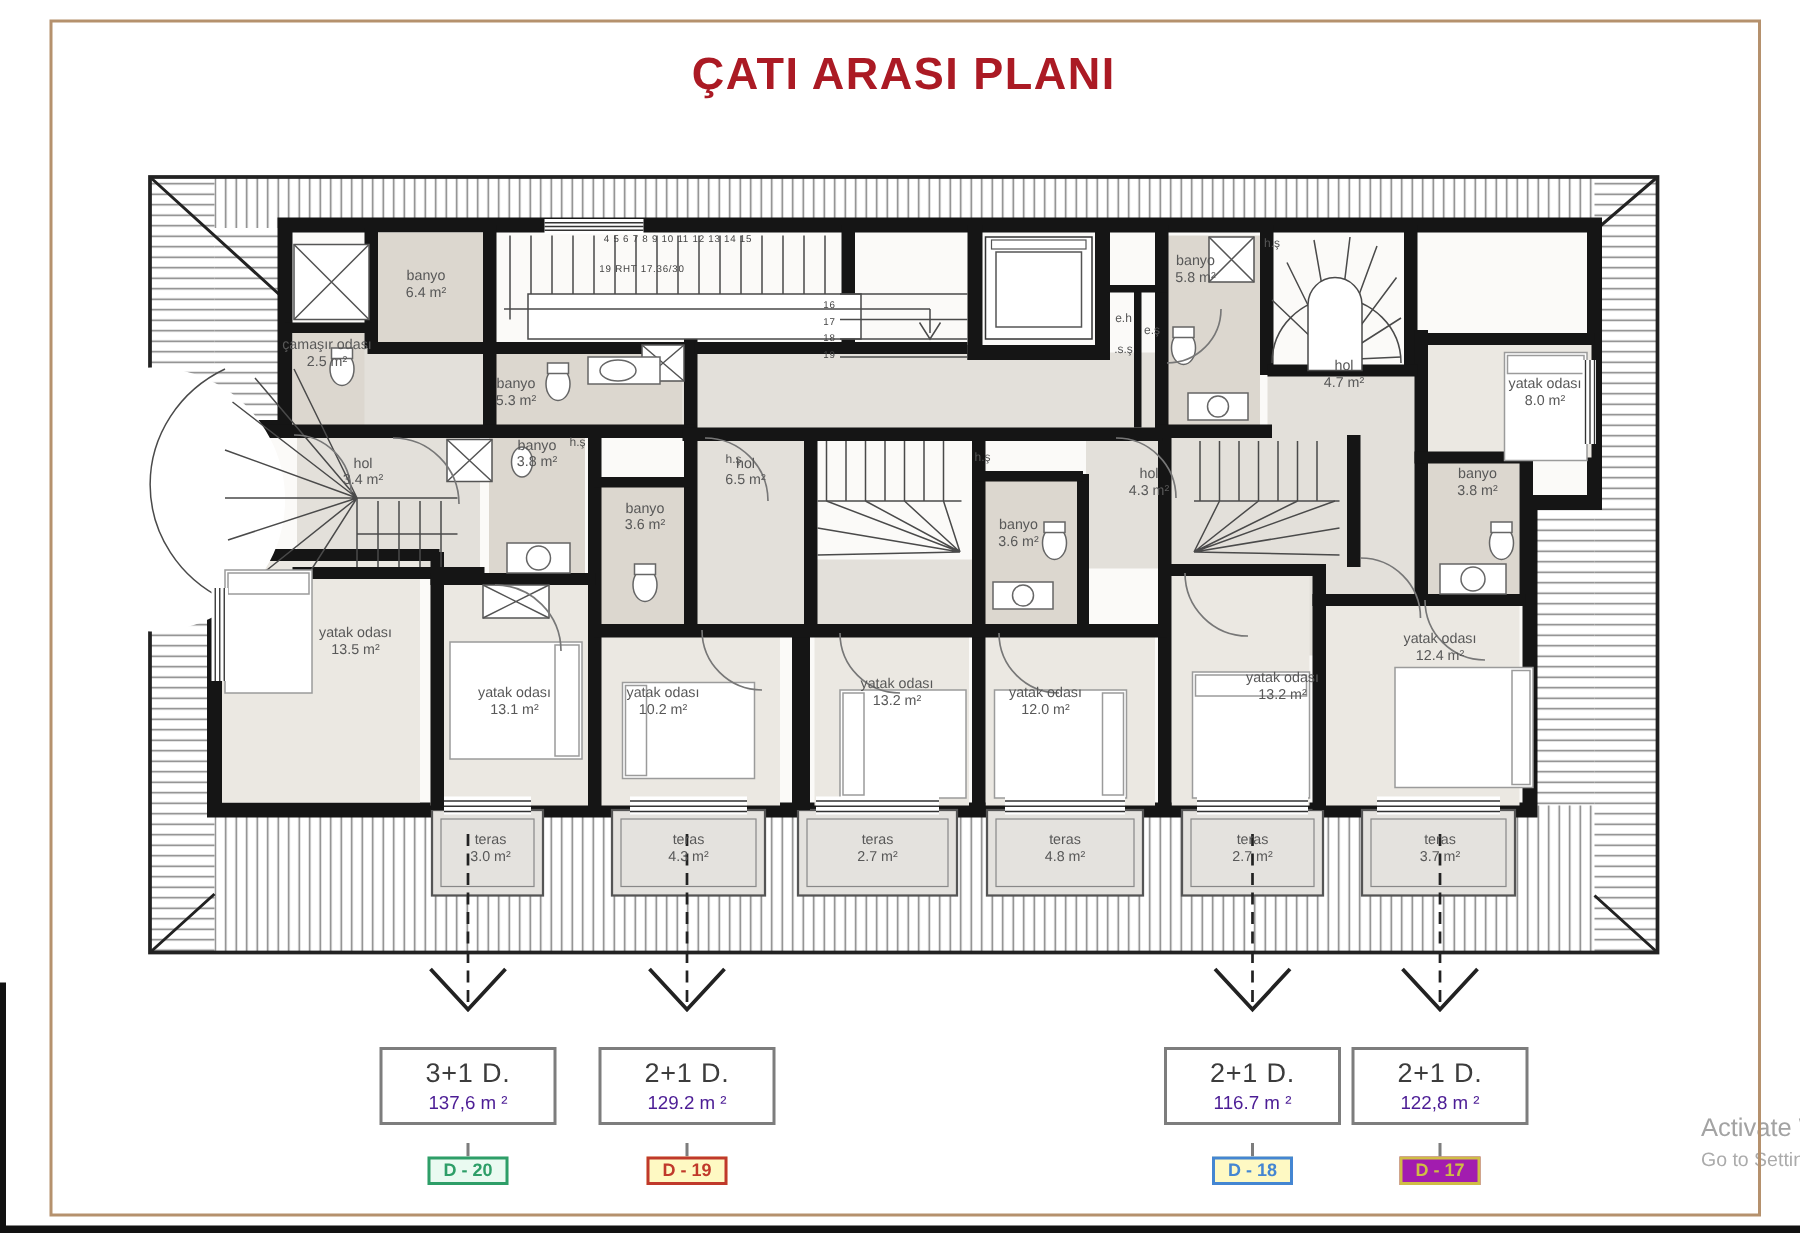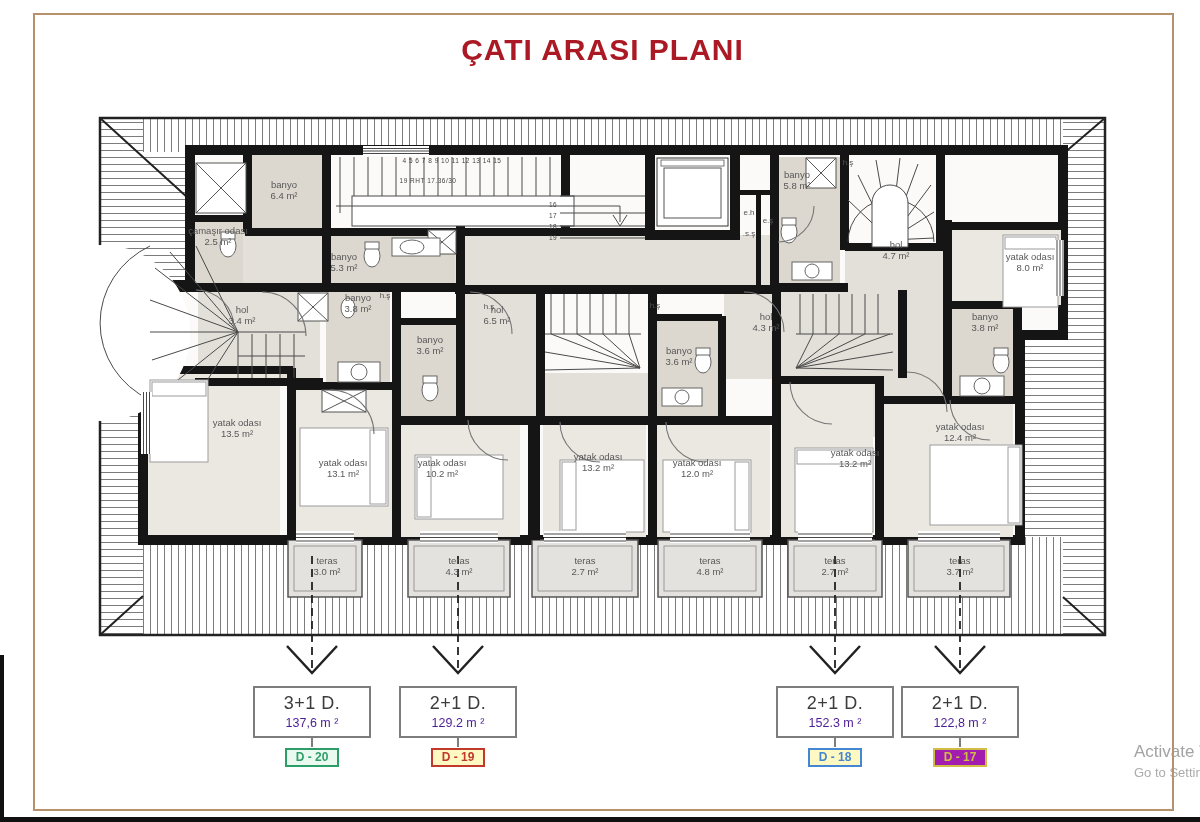"3+1 D." .unit-box { margin: 0 auto -> 12px auto }
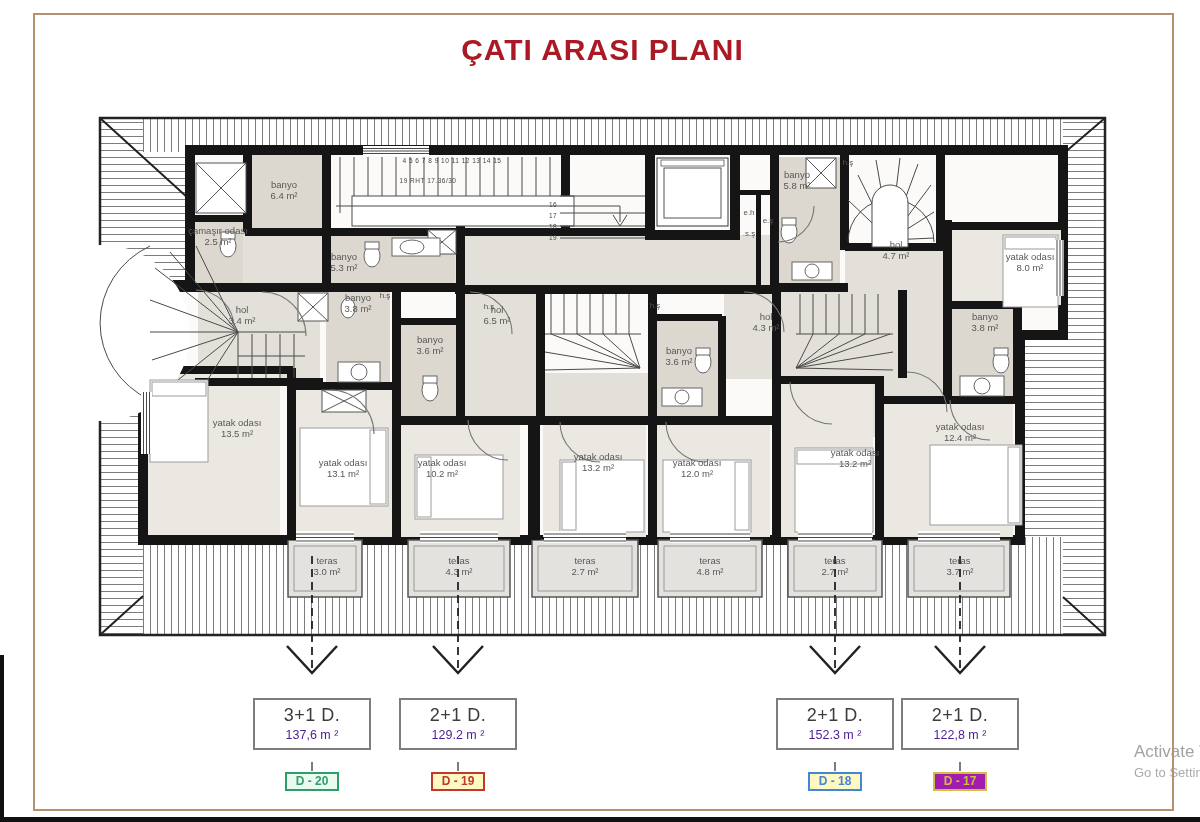"152.3 m ²" div.unit-area { text: 152.3 -> 116.7 }
